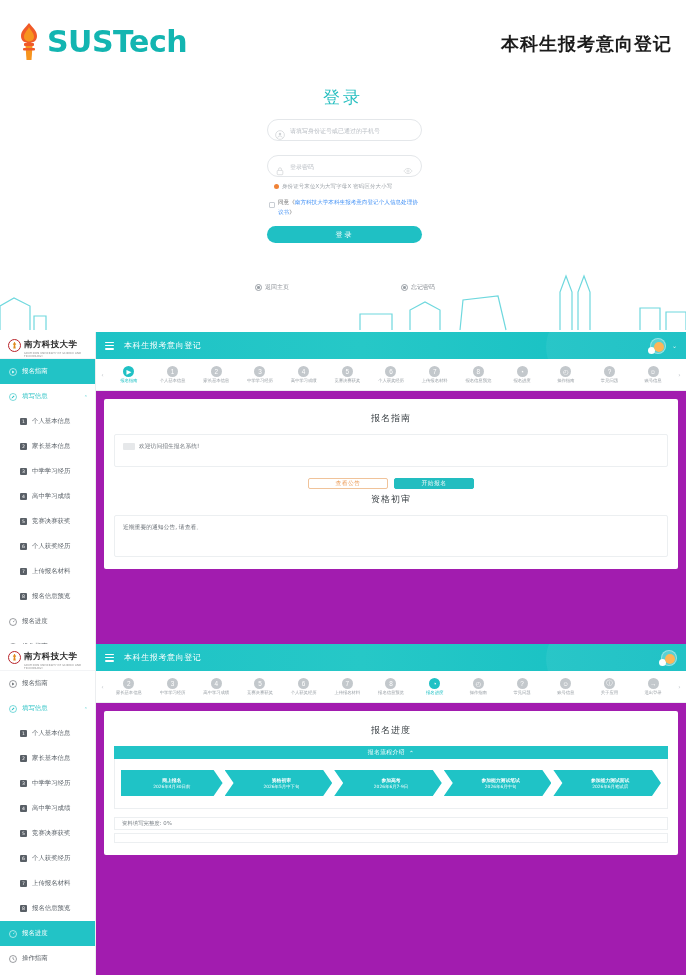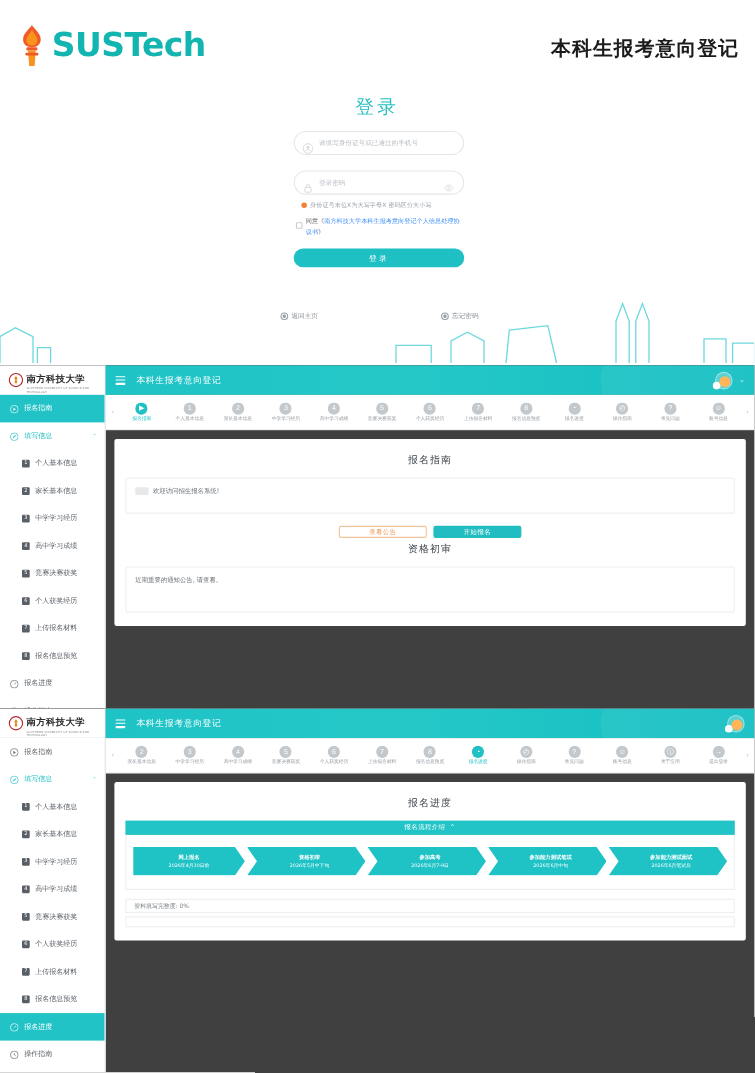"南方科技大学" .app { background: #404040 -> #a21caf }
